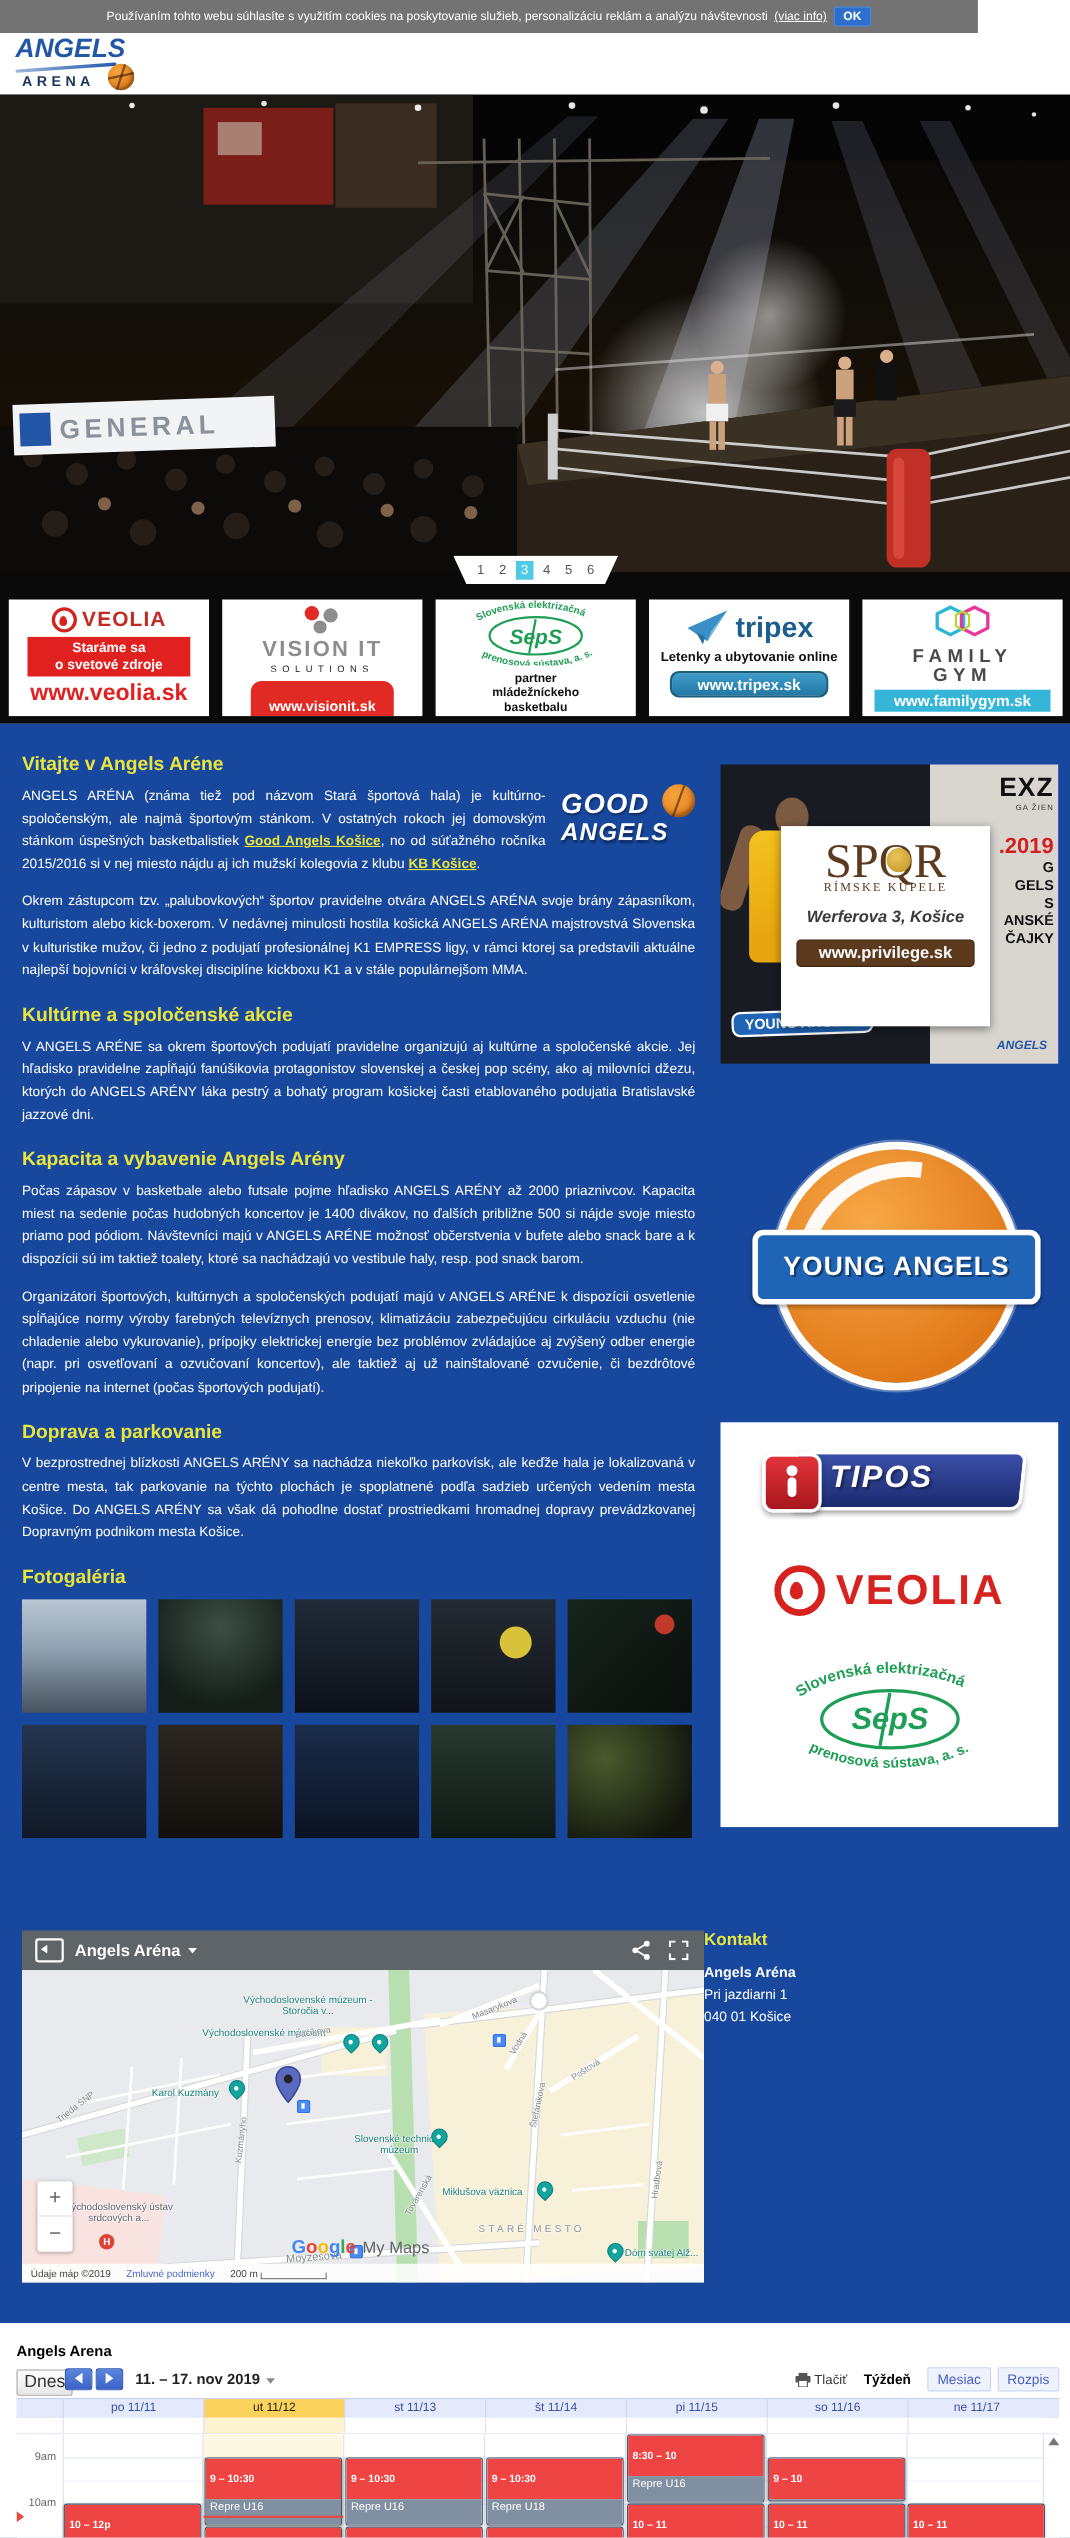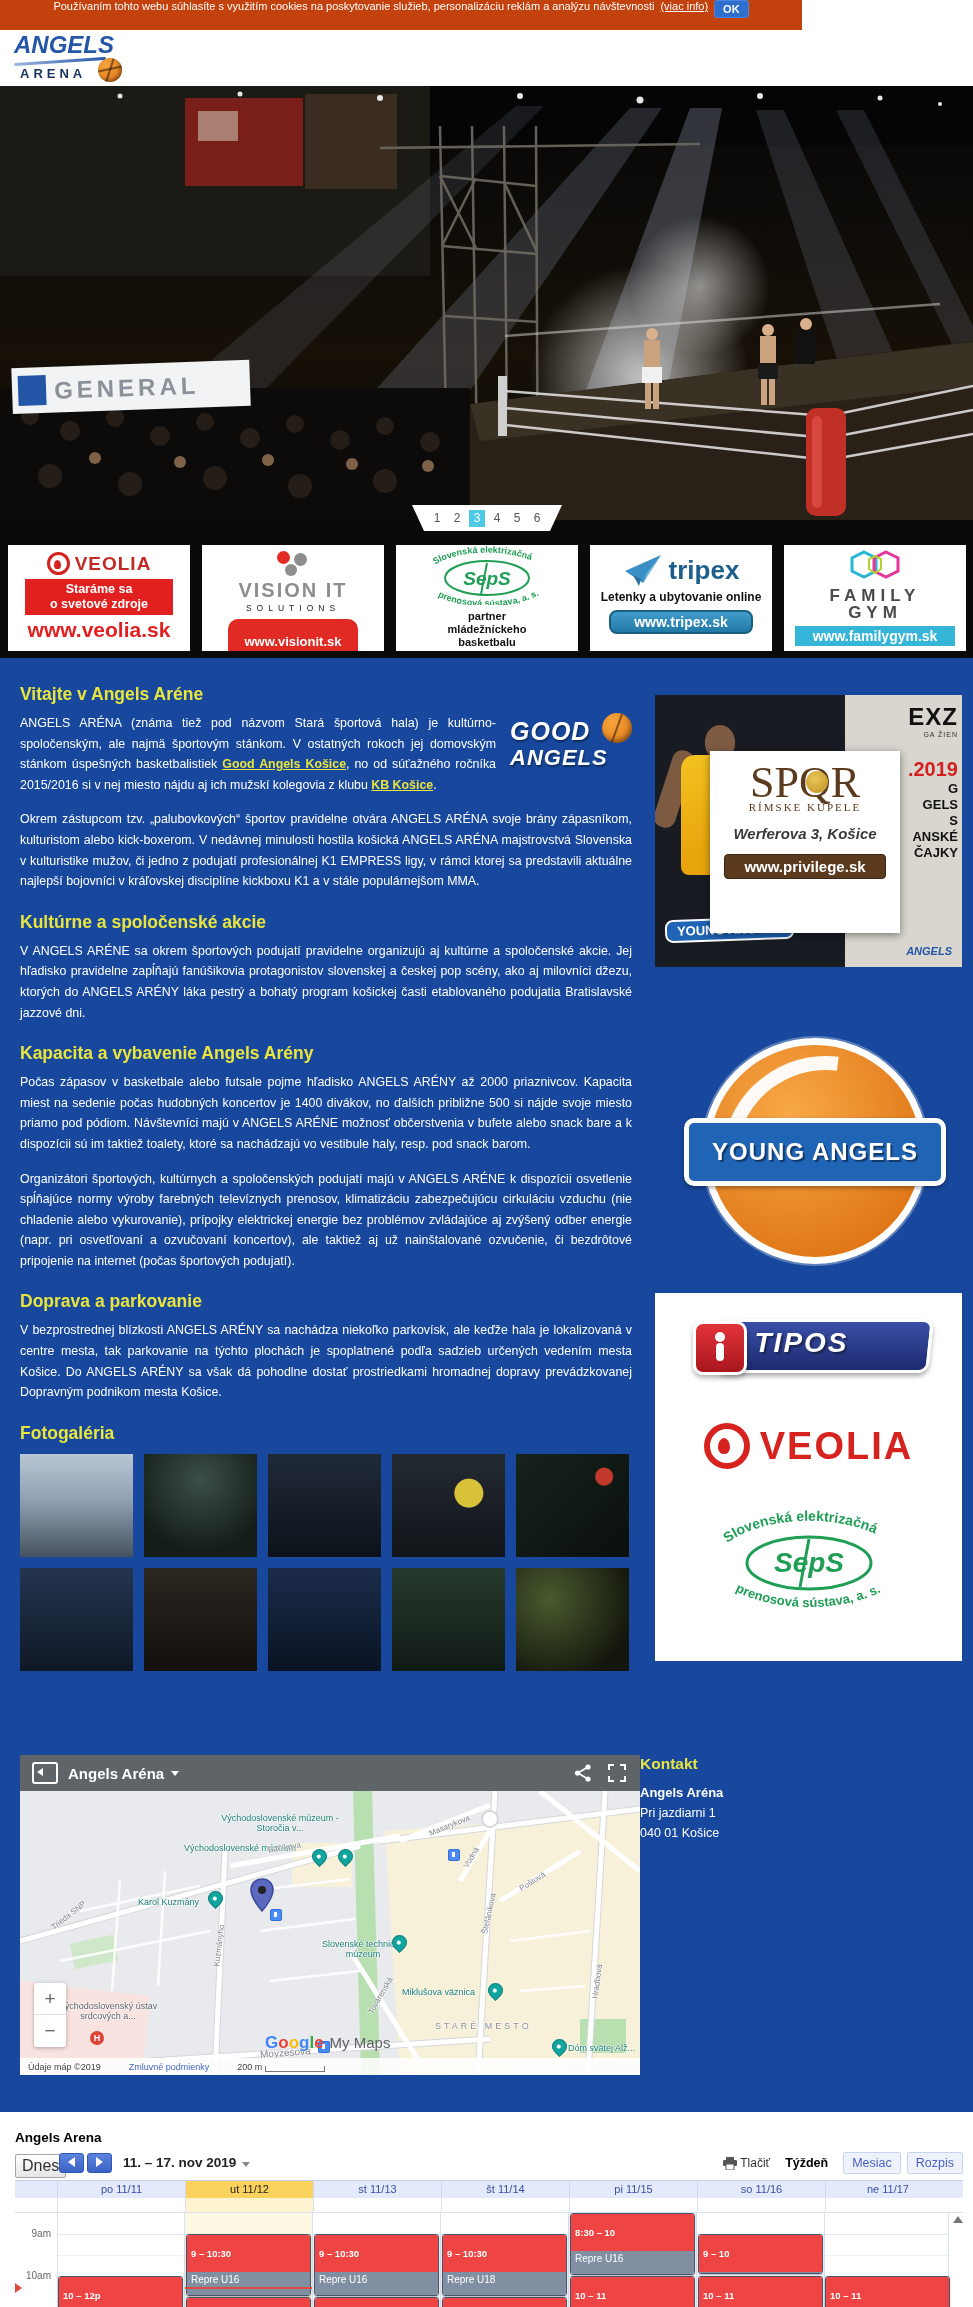"Používaním tohto webu súhlasíte s" .cookie-bar { align-items: flex-start -> center; background: #c2410c -> #737373; width: 802px -> 889px }
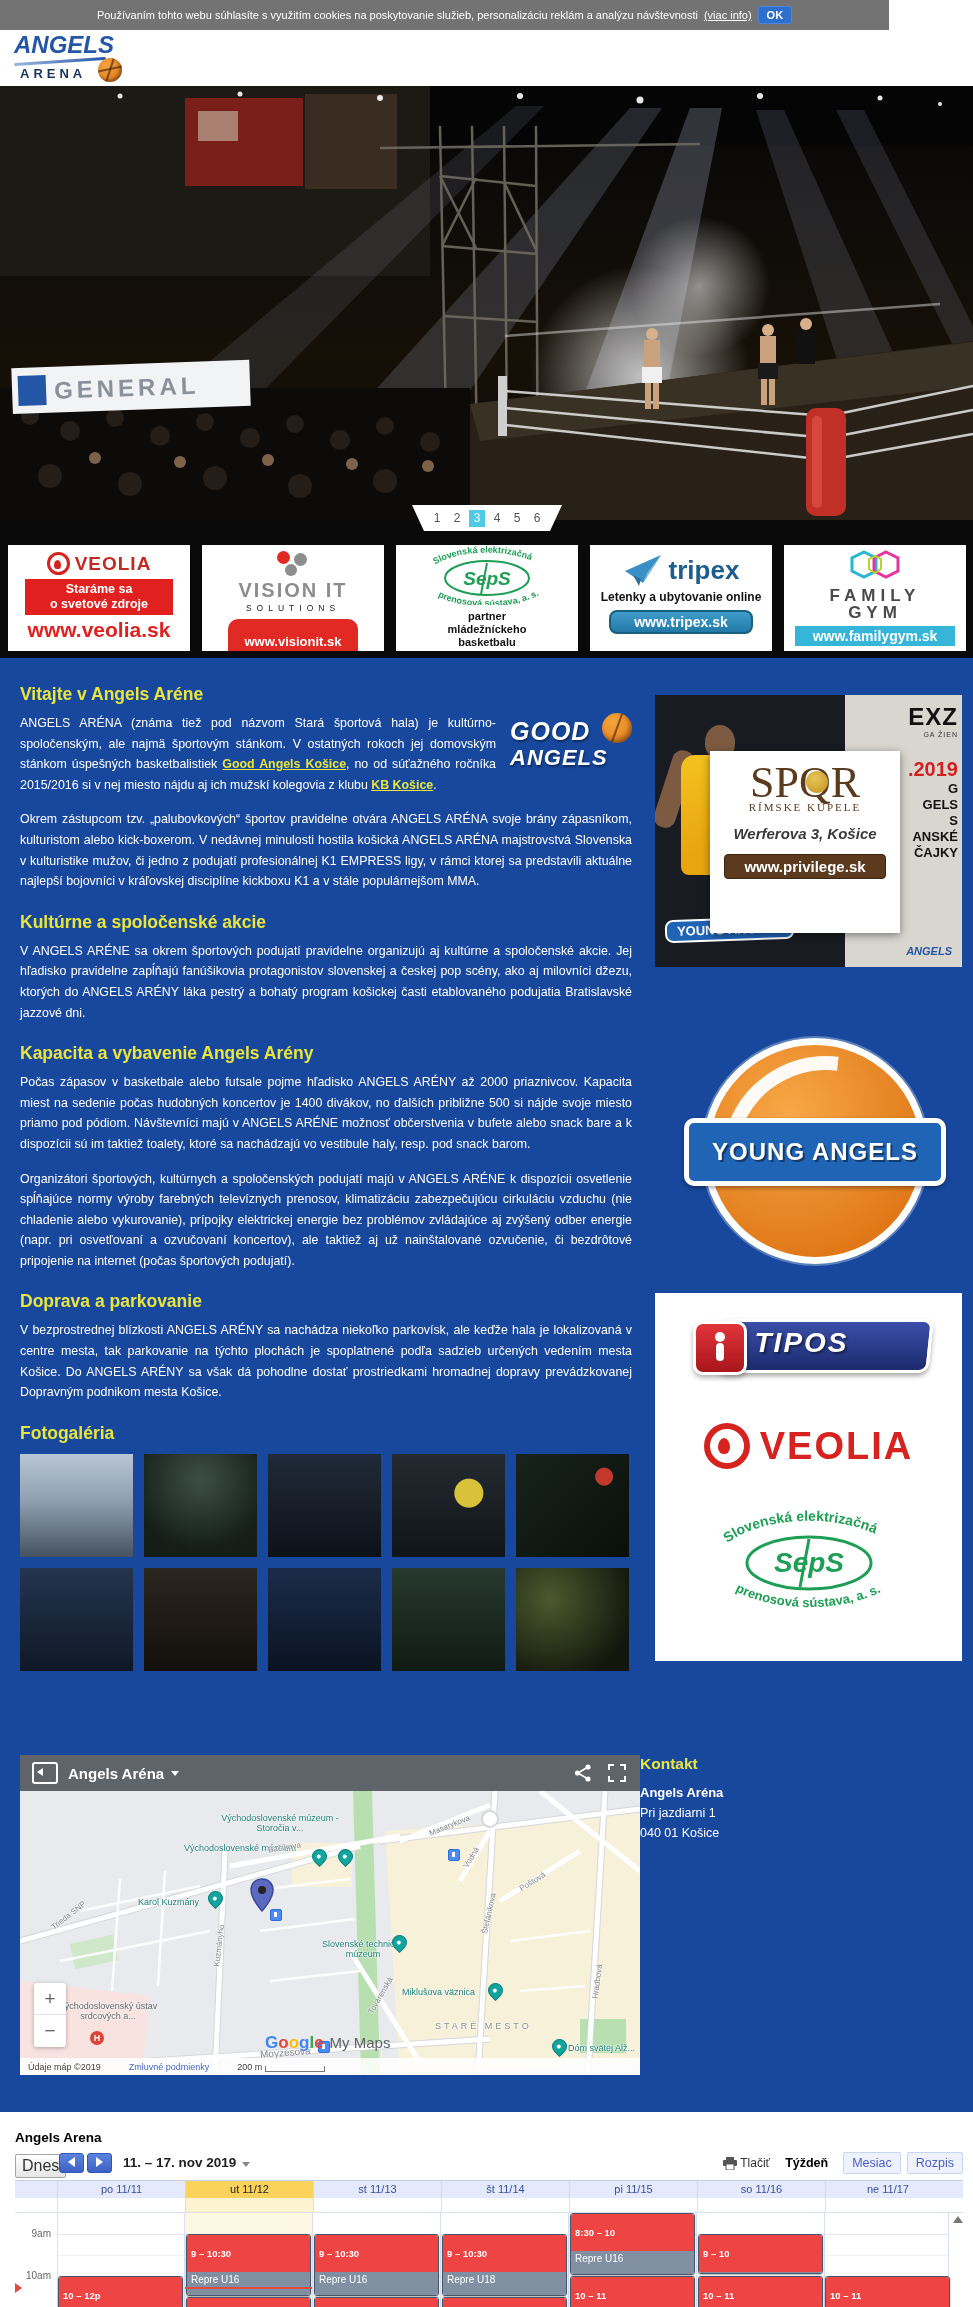"Údaje máp ©2019" .map-attr { gap: 28px -> 14px }
